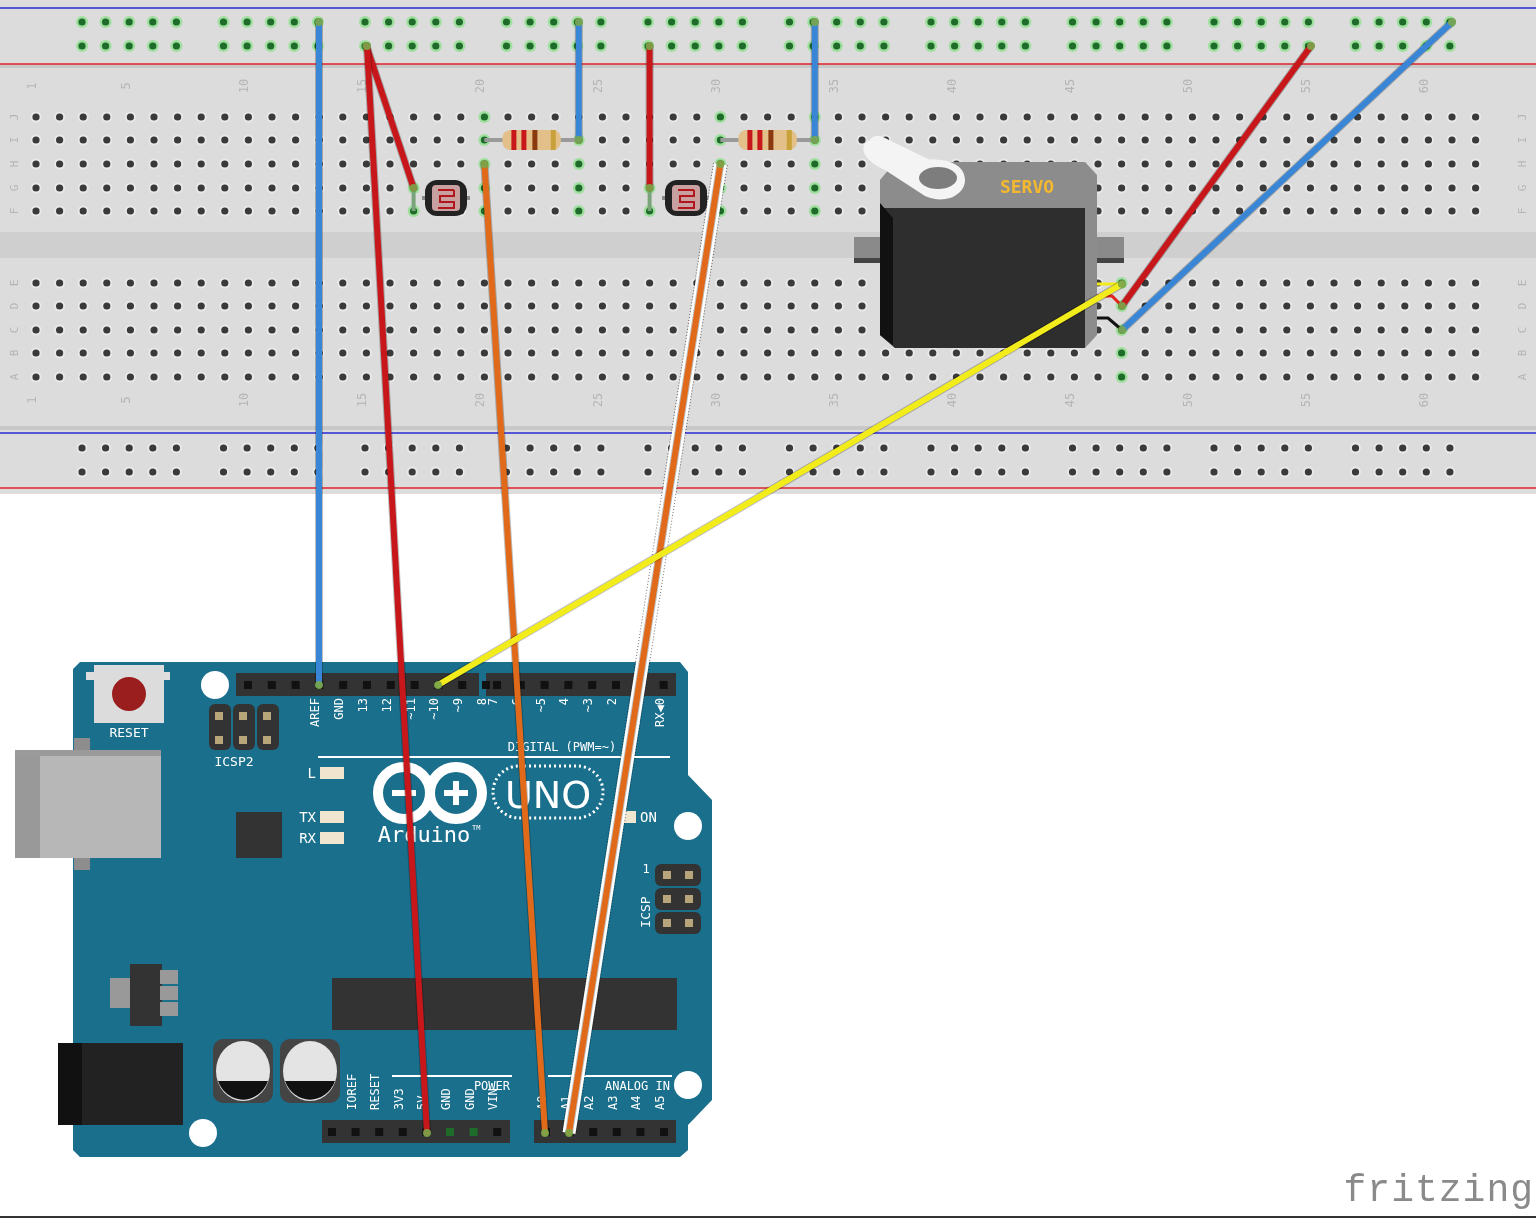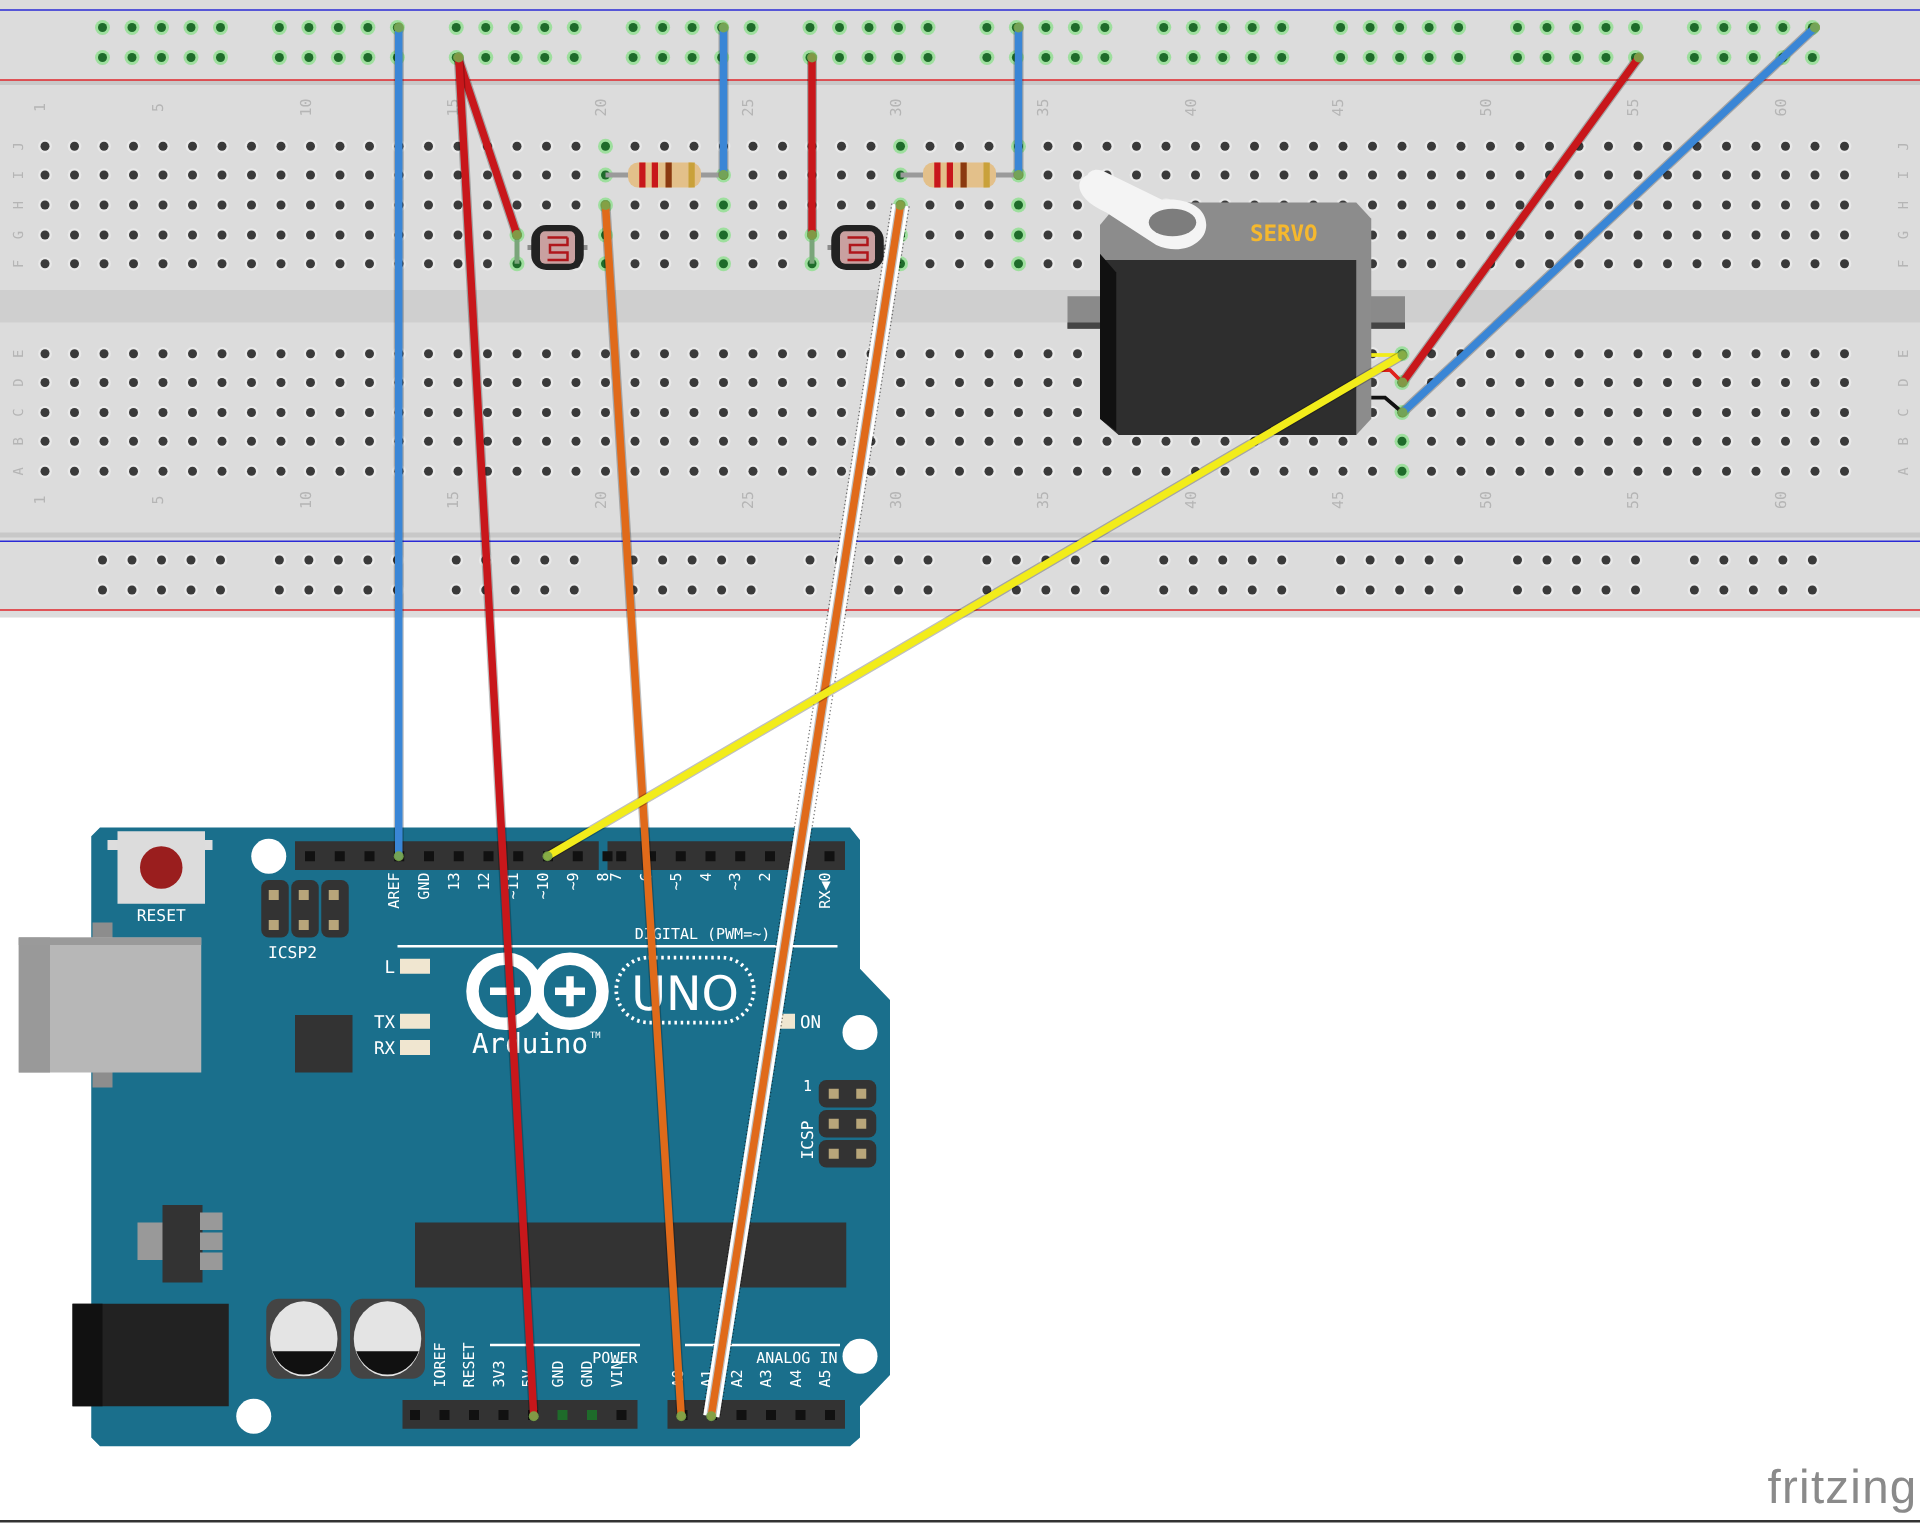"fritzing" .fritz { font-family: Liberation Sans, sans-serif -> Liberation Mono, monospace }
